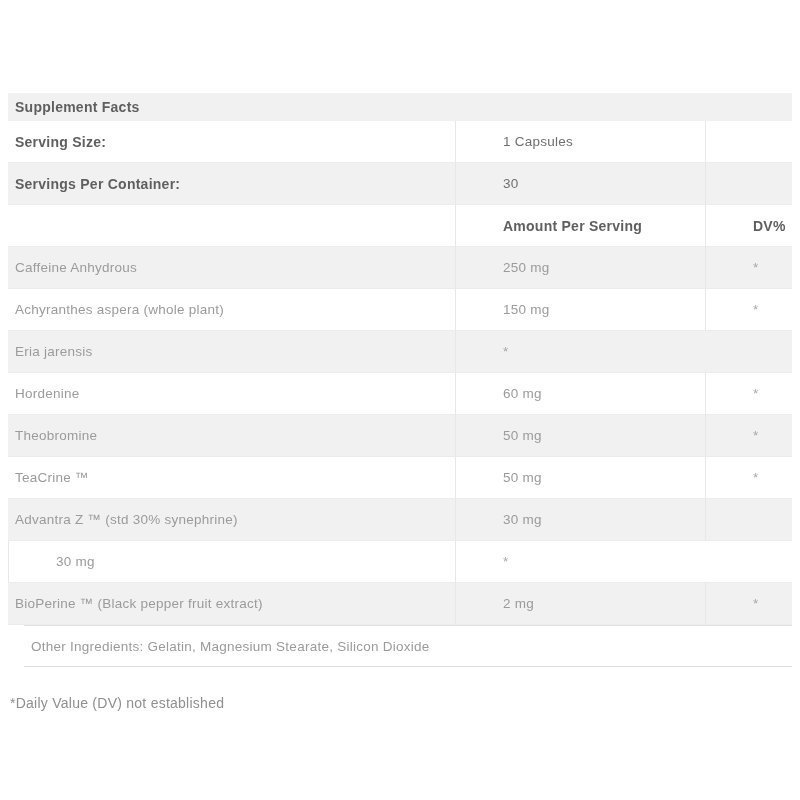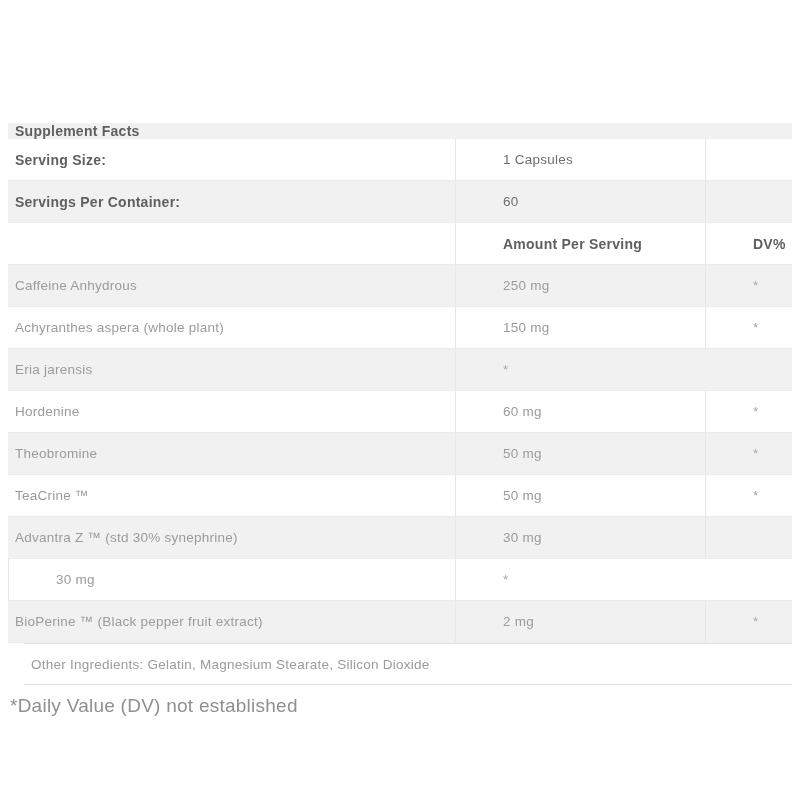"Supplement Facts" .row.title-row { height: 16px -> 28px; margin-top: 30px -> none }
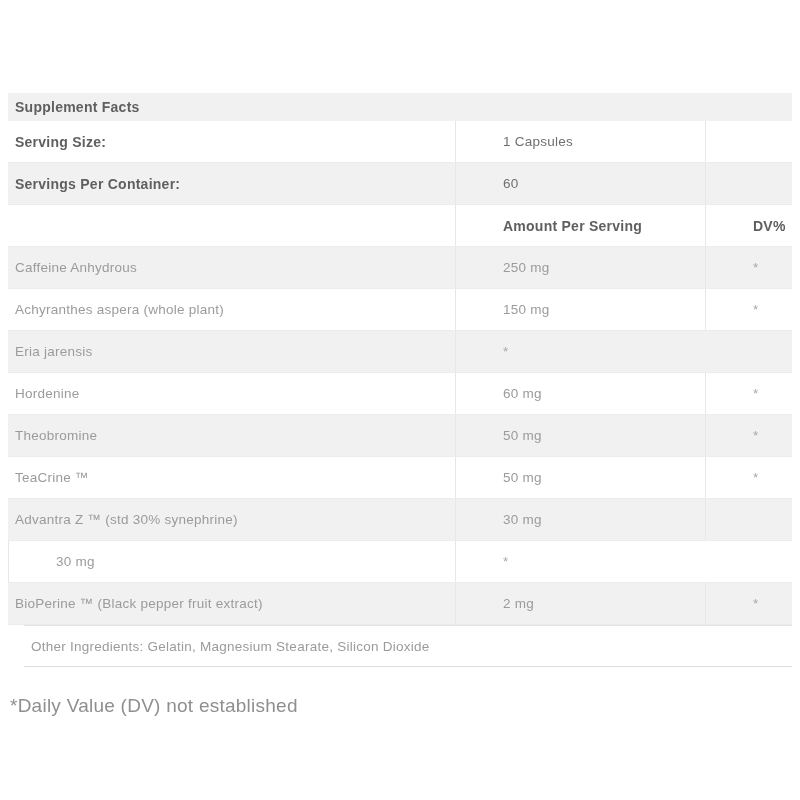"60" div.cell { text: 60 -> 30 }
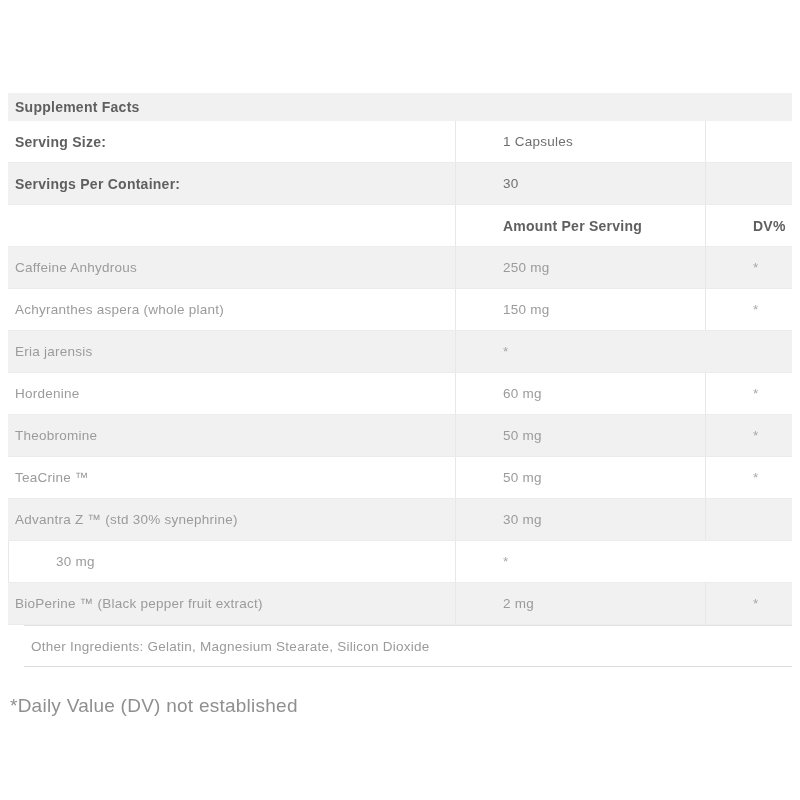"*Daily Value (DV) not established" .footnote { font-size: 19px -> 14px }
